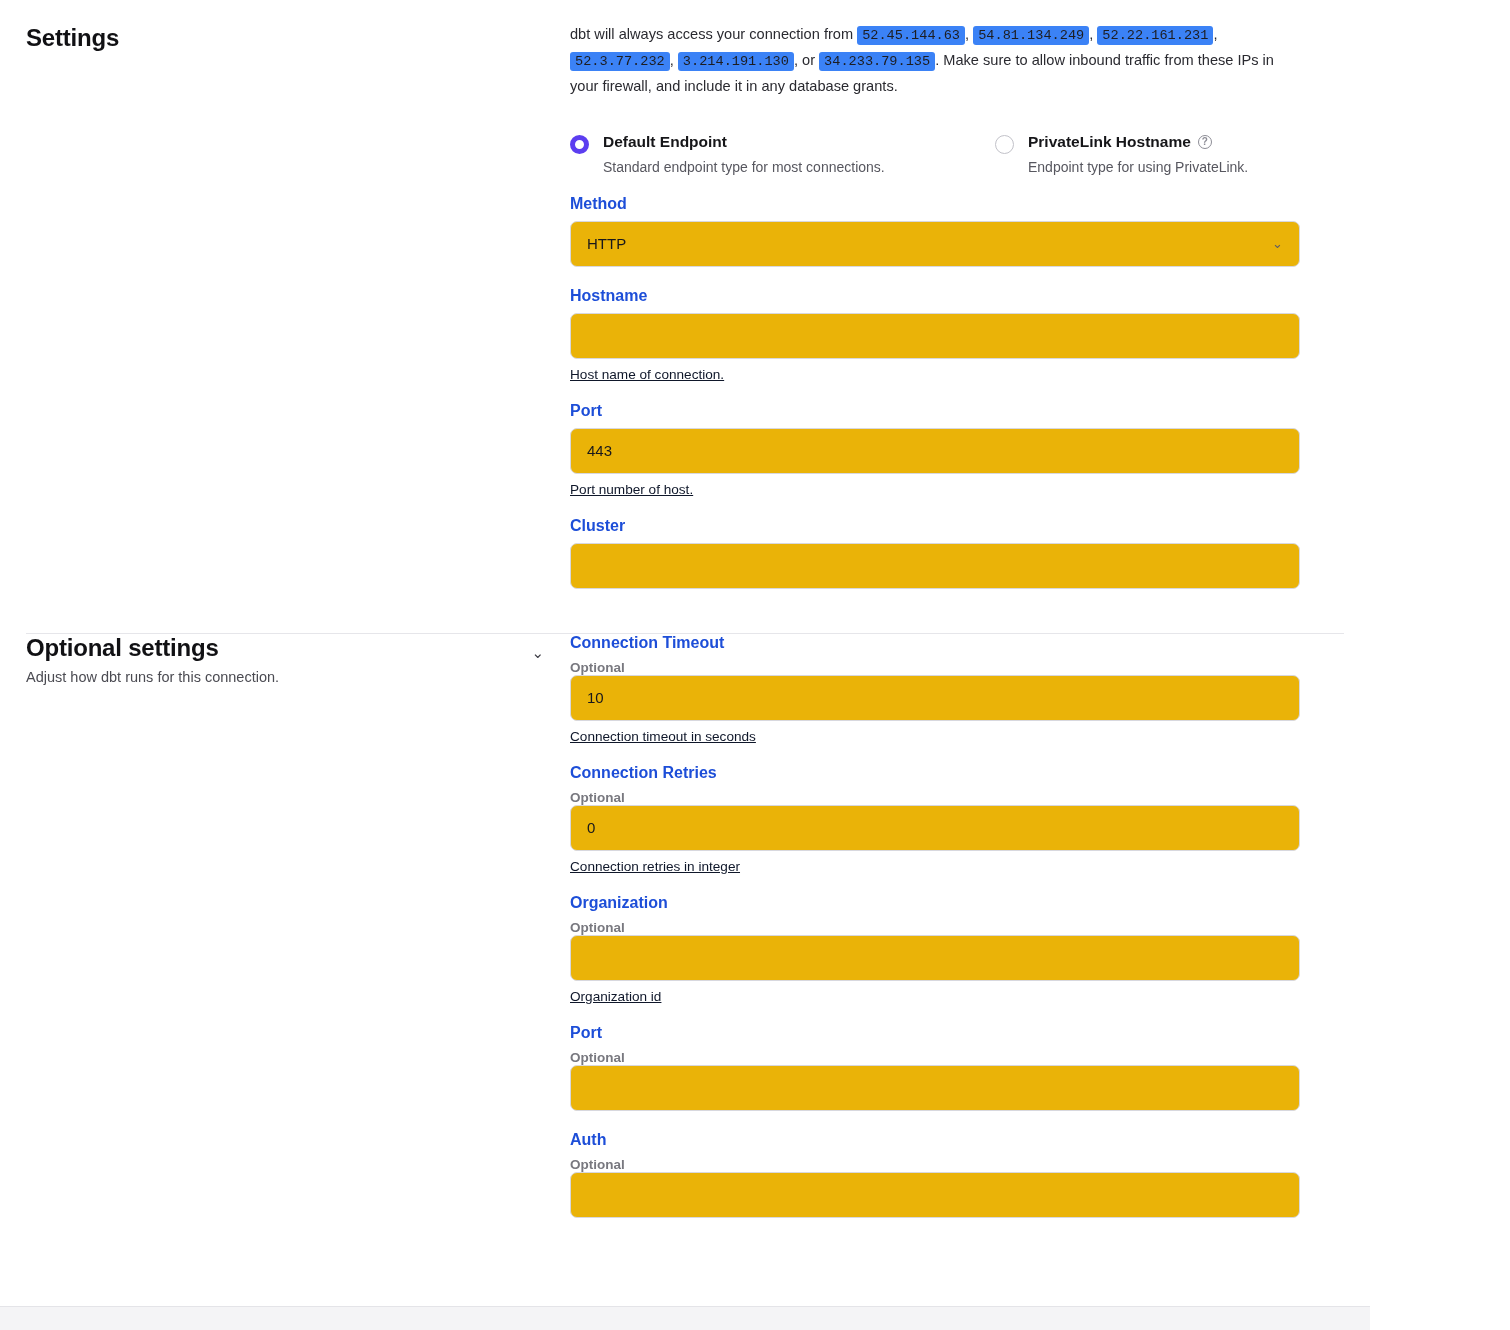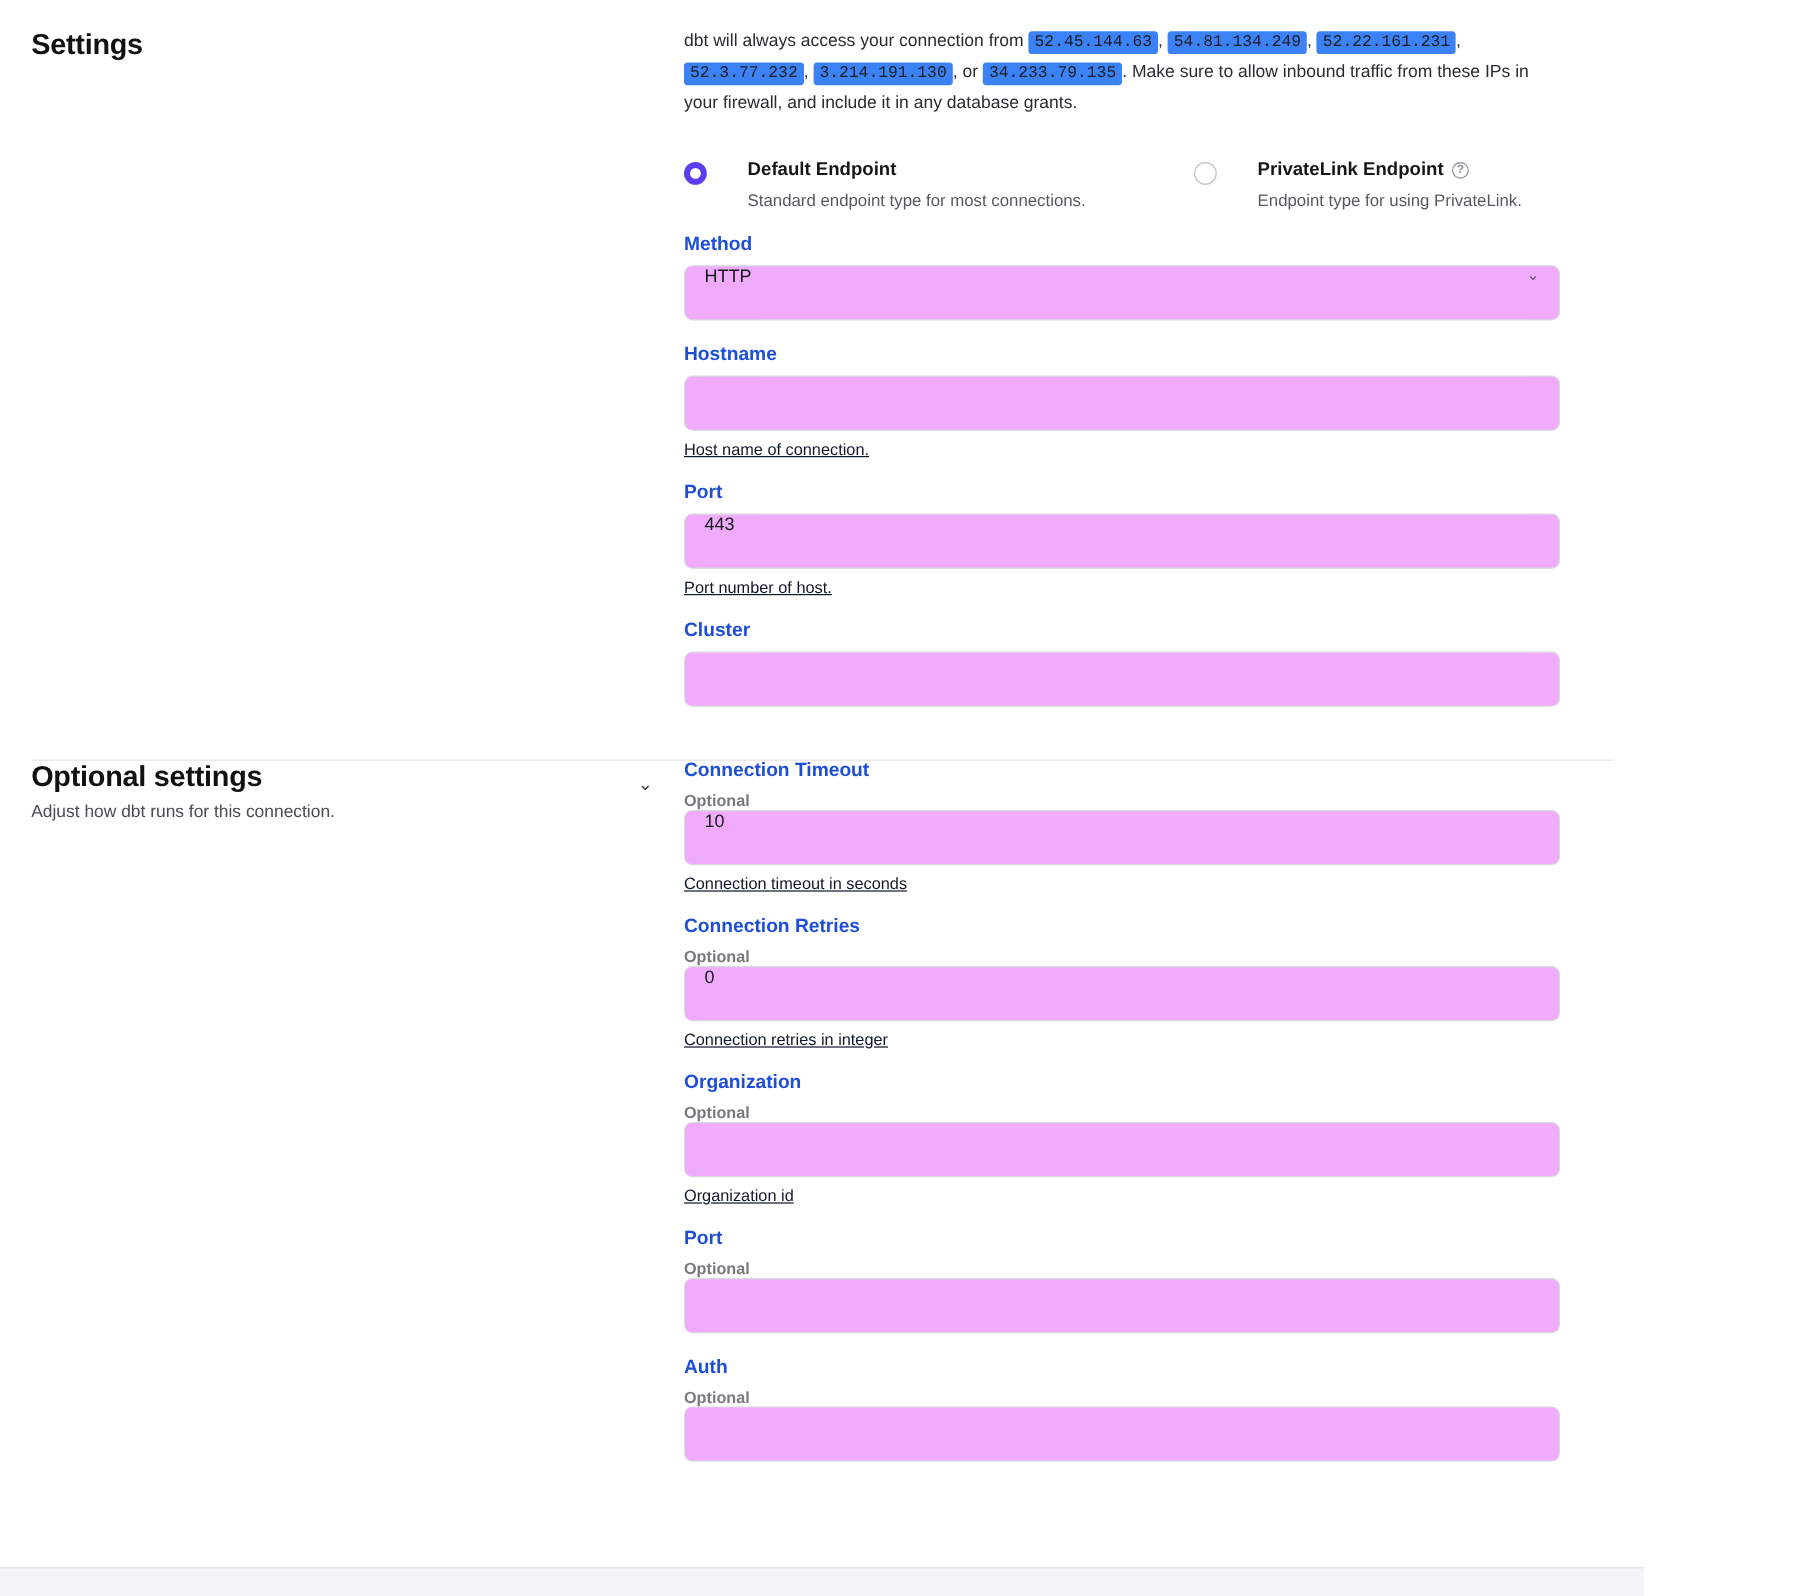"Default Endpoint" .radio-item { gap: 20px -> none }
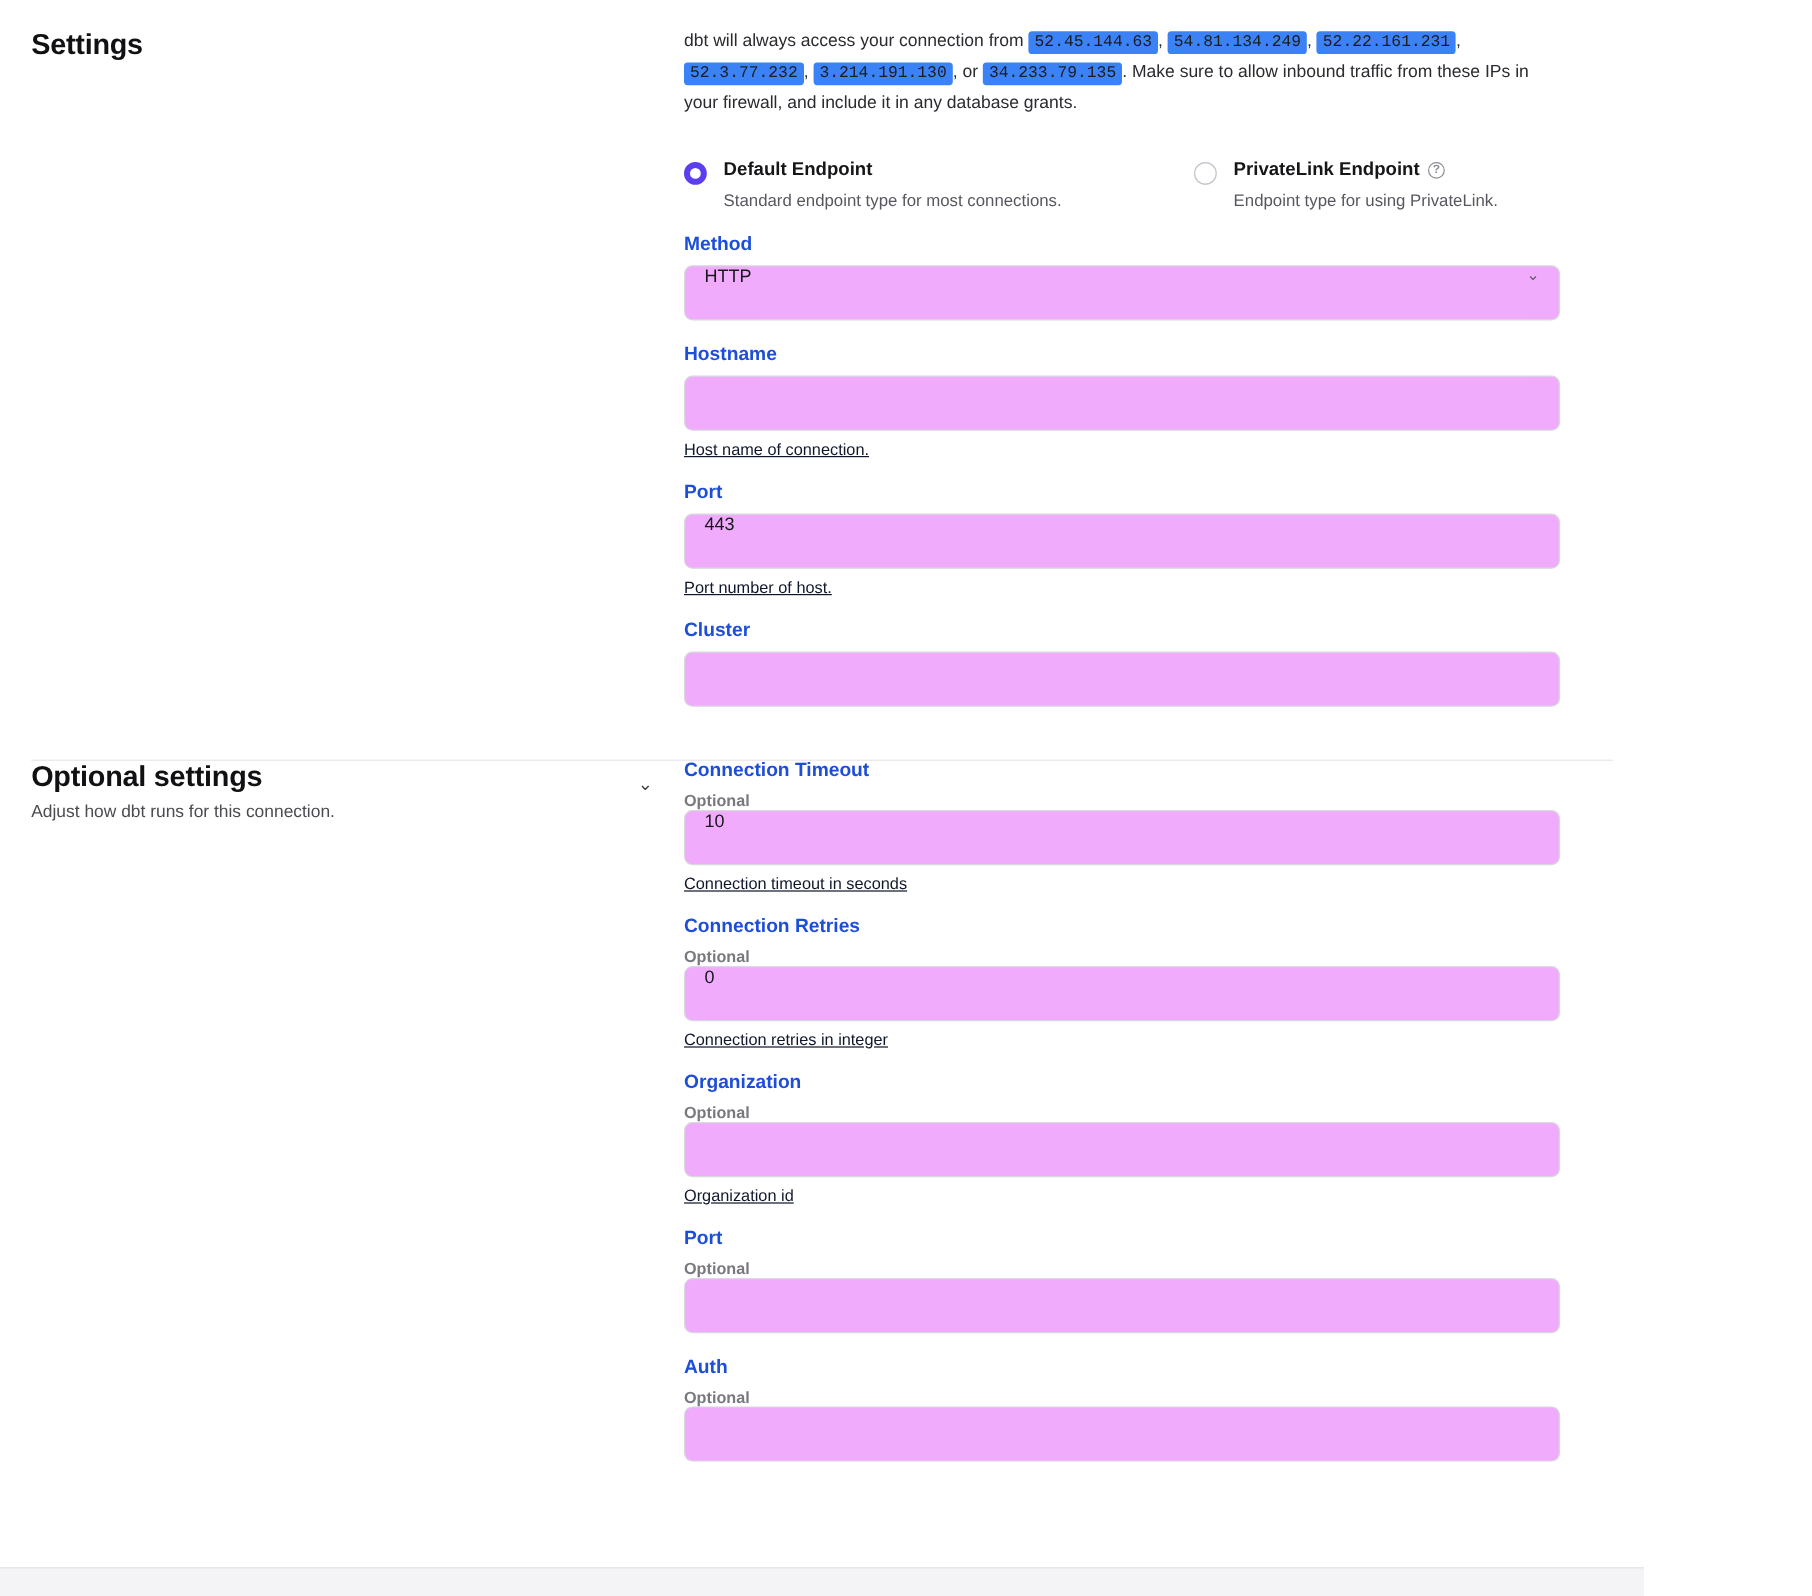"PrivateLink Endpoint" span { text: Endpoint -> Hostname }
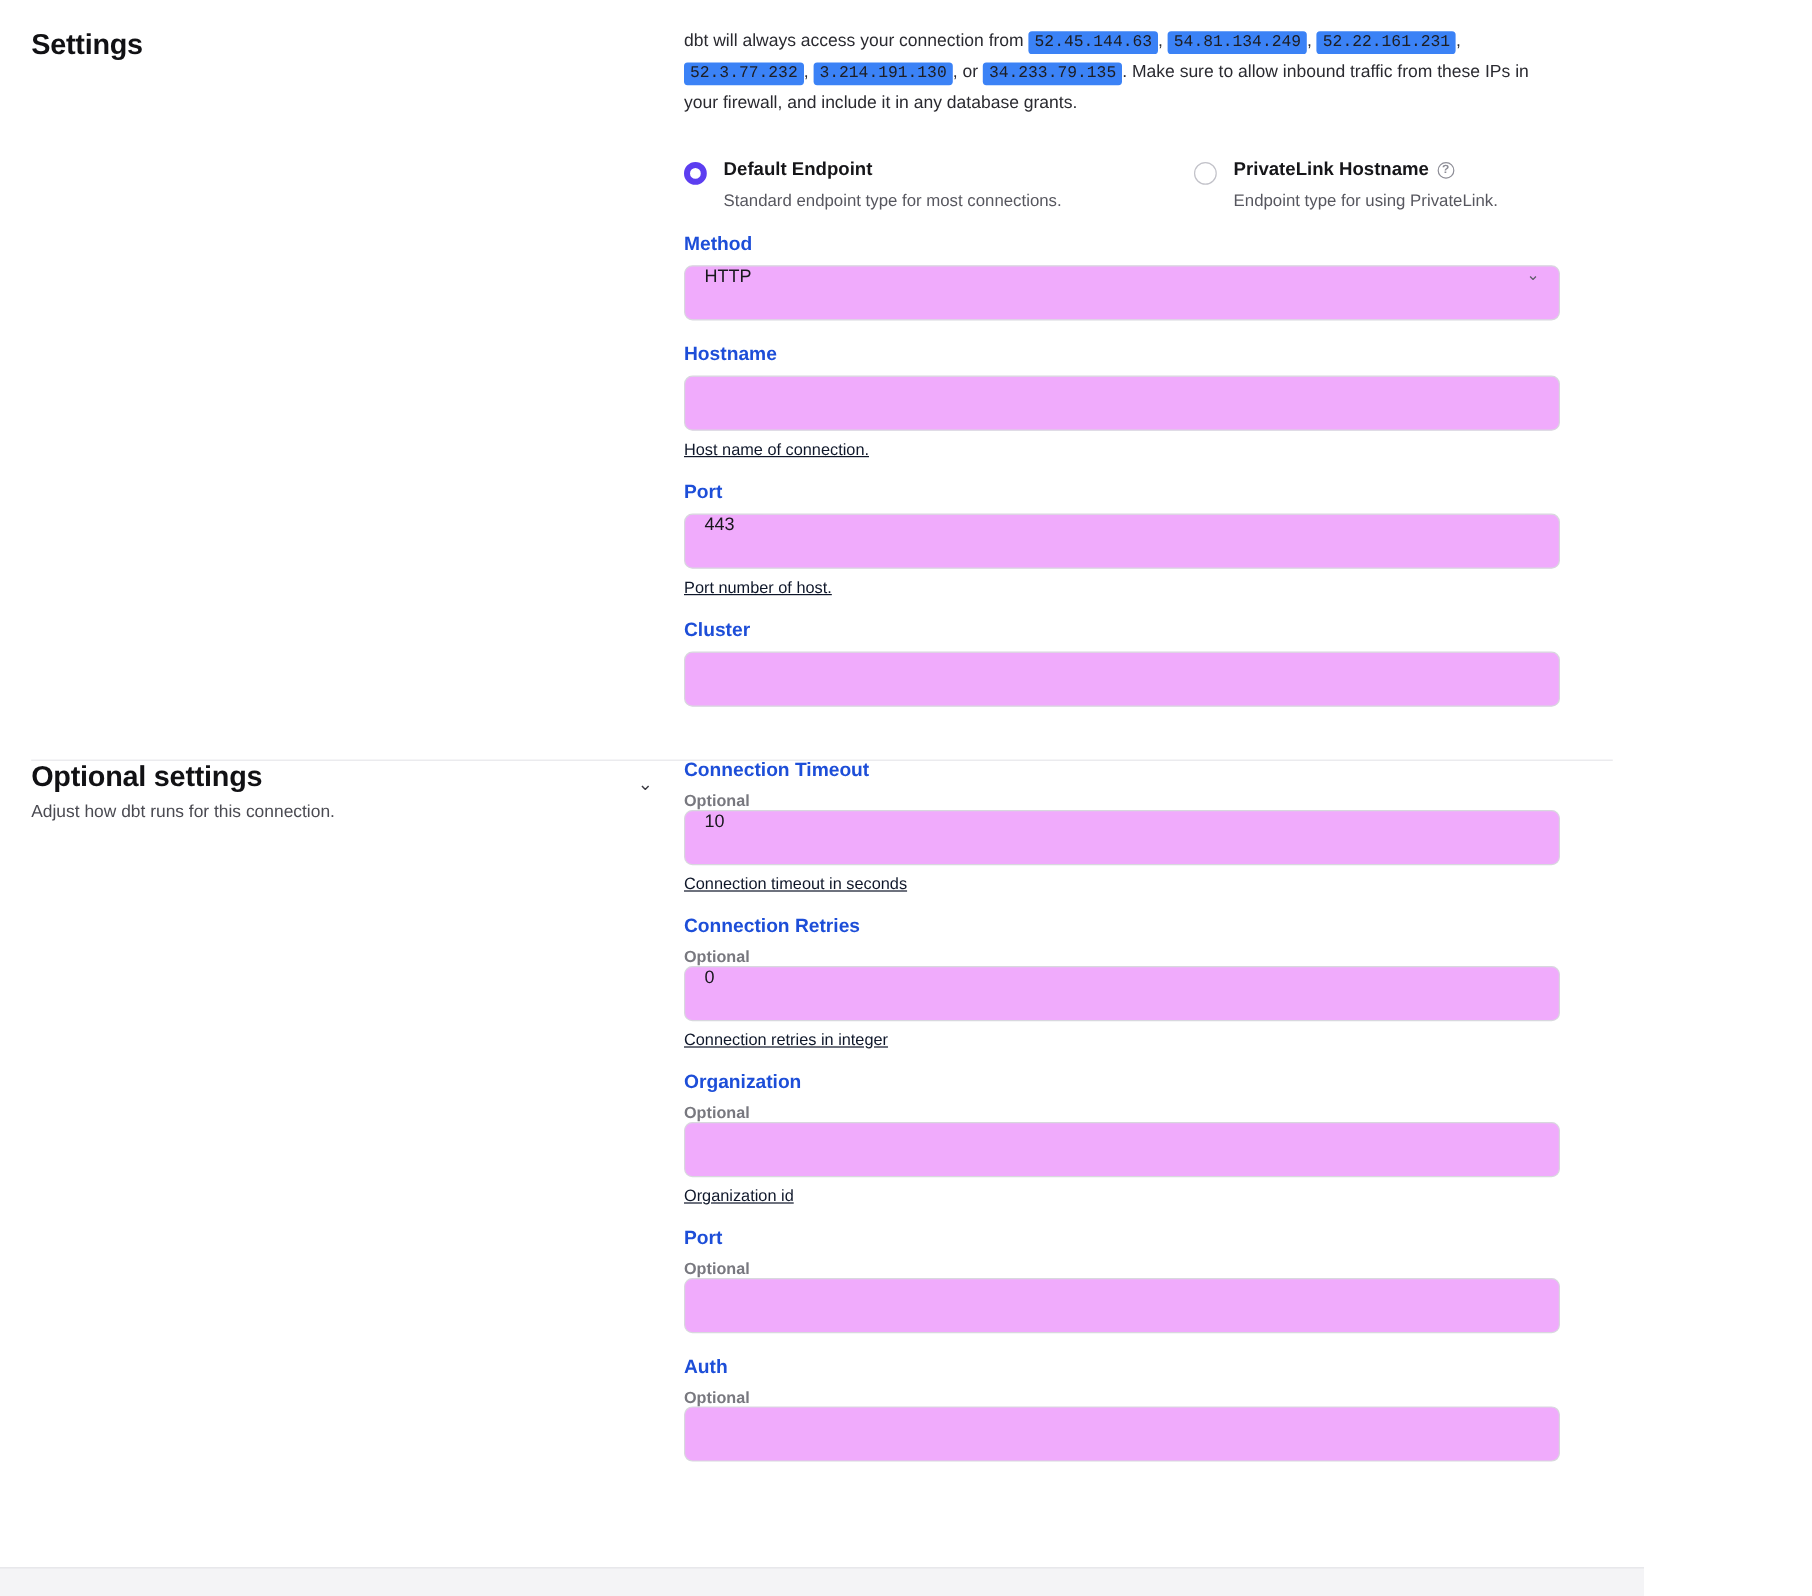"HTTP" .input { align-items: flex-start -> center; background: #f0abfc -> #eab308 }
